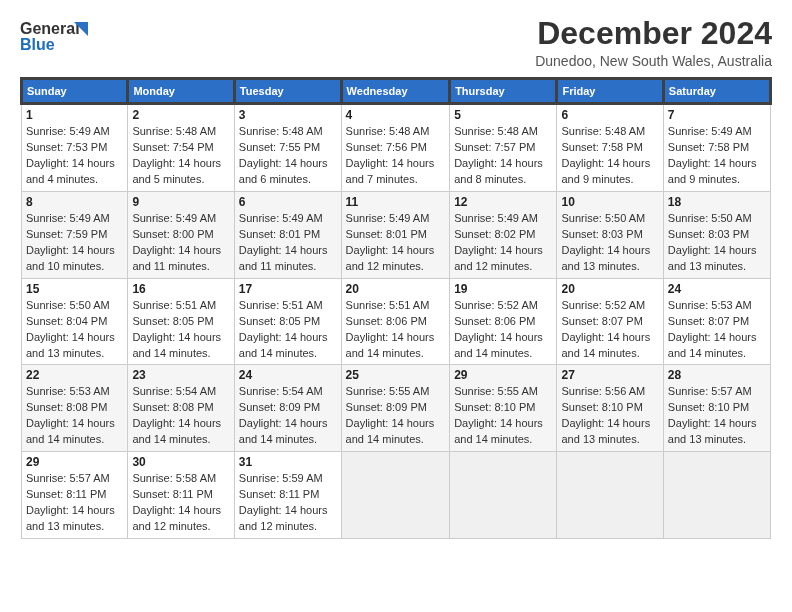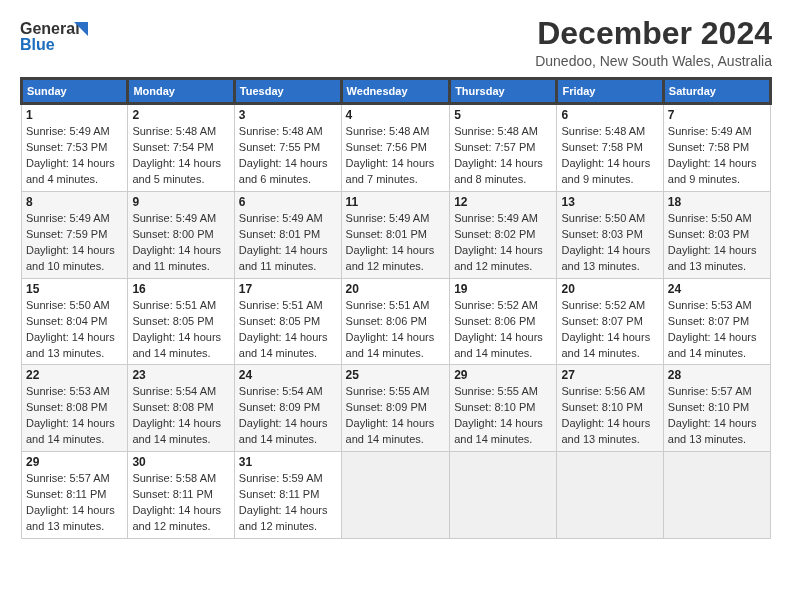"13" span.day-num { text: 13 -> 10 }
